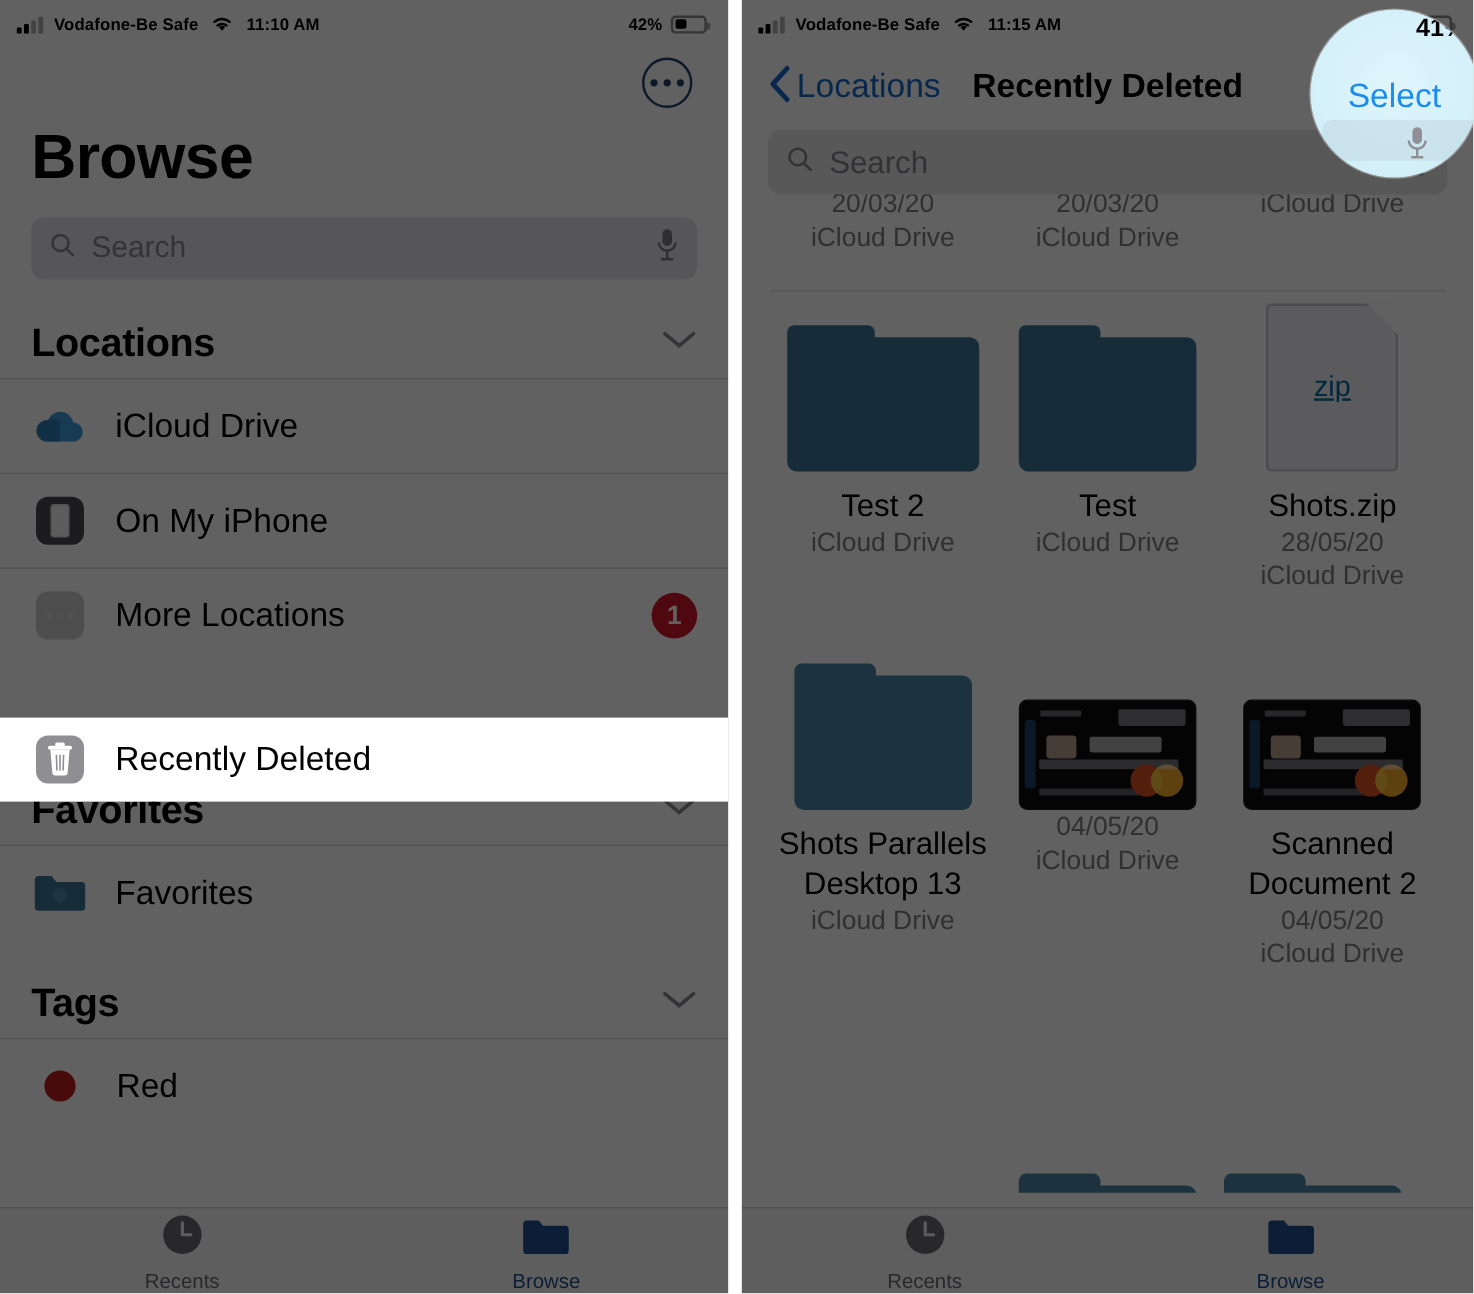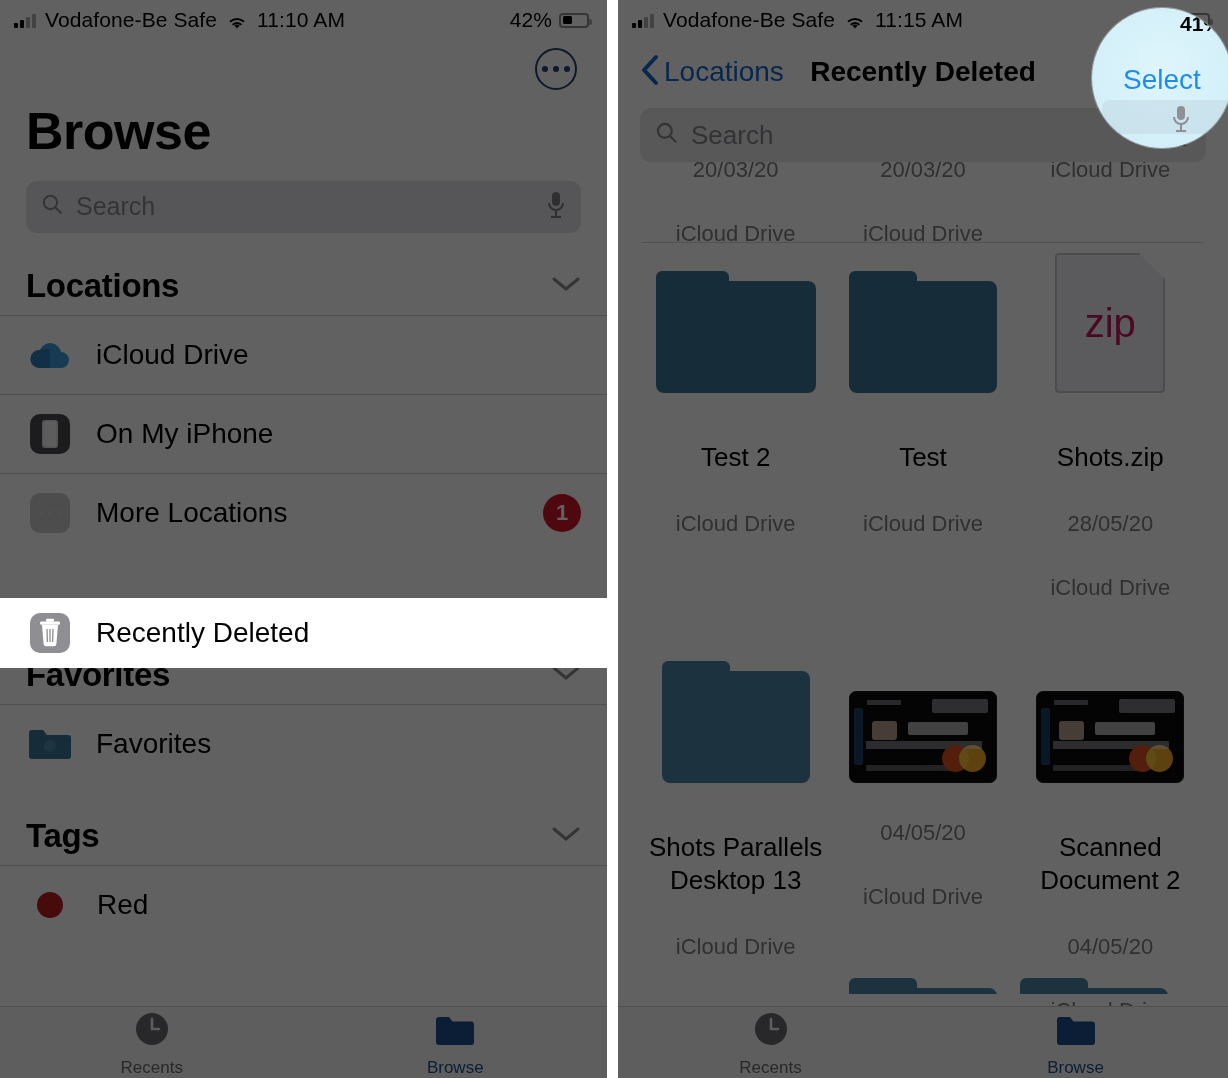"Vodafone-Be Safe" .statusbar { font-size: 21px -> 14px; font-weight: 400 -> 700 }
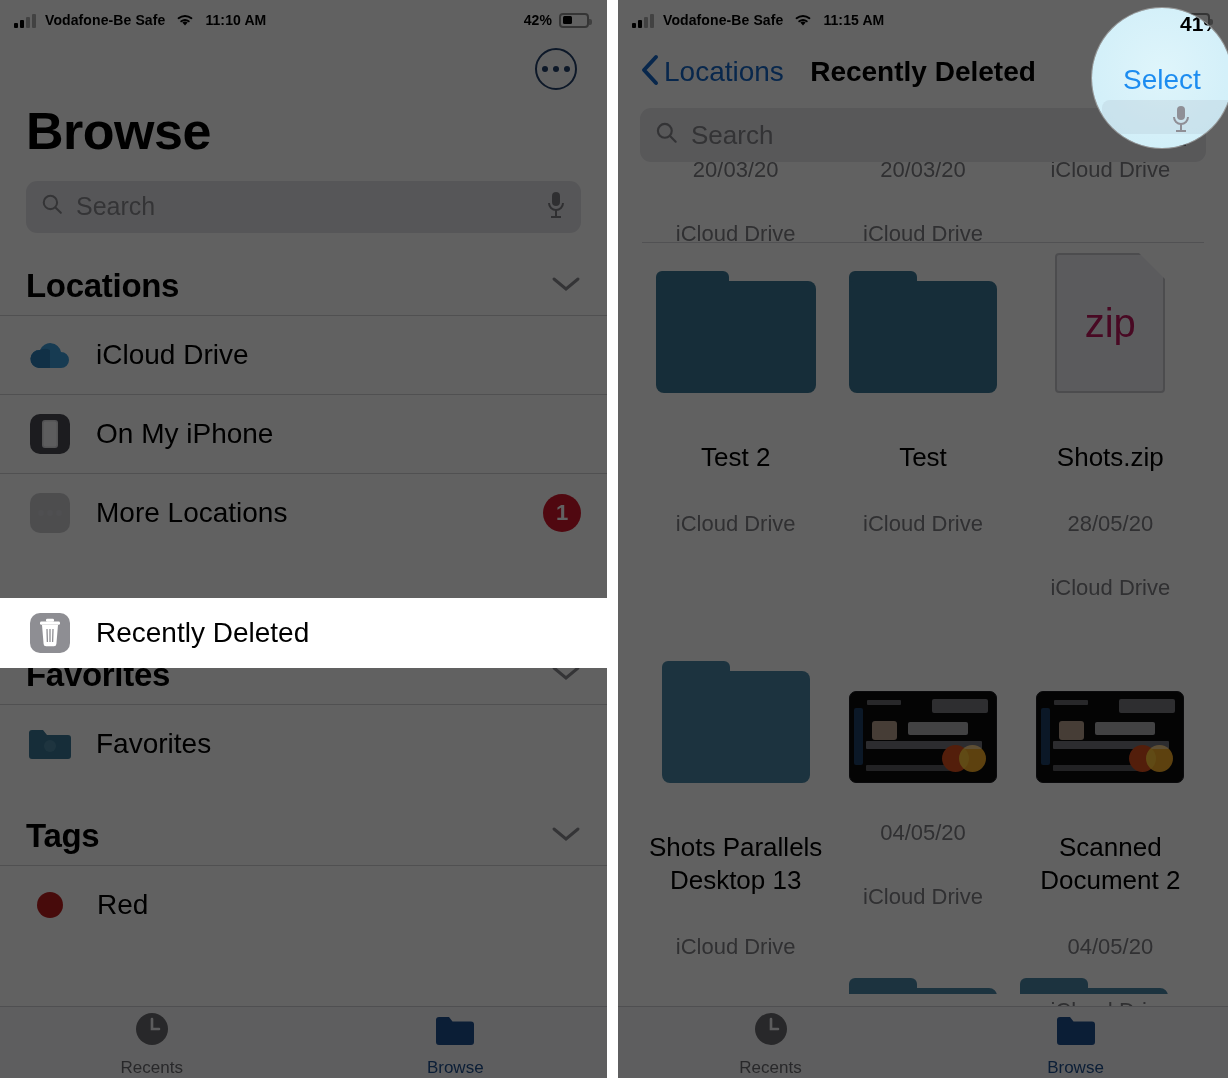"20/03/20" .cell { gap: 36px -> none }
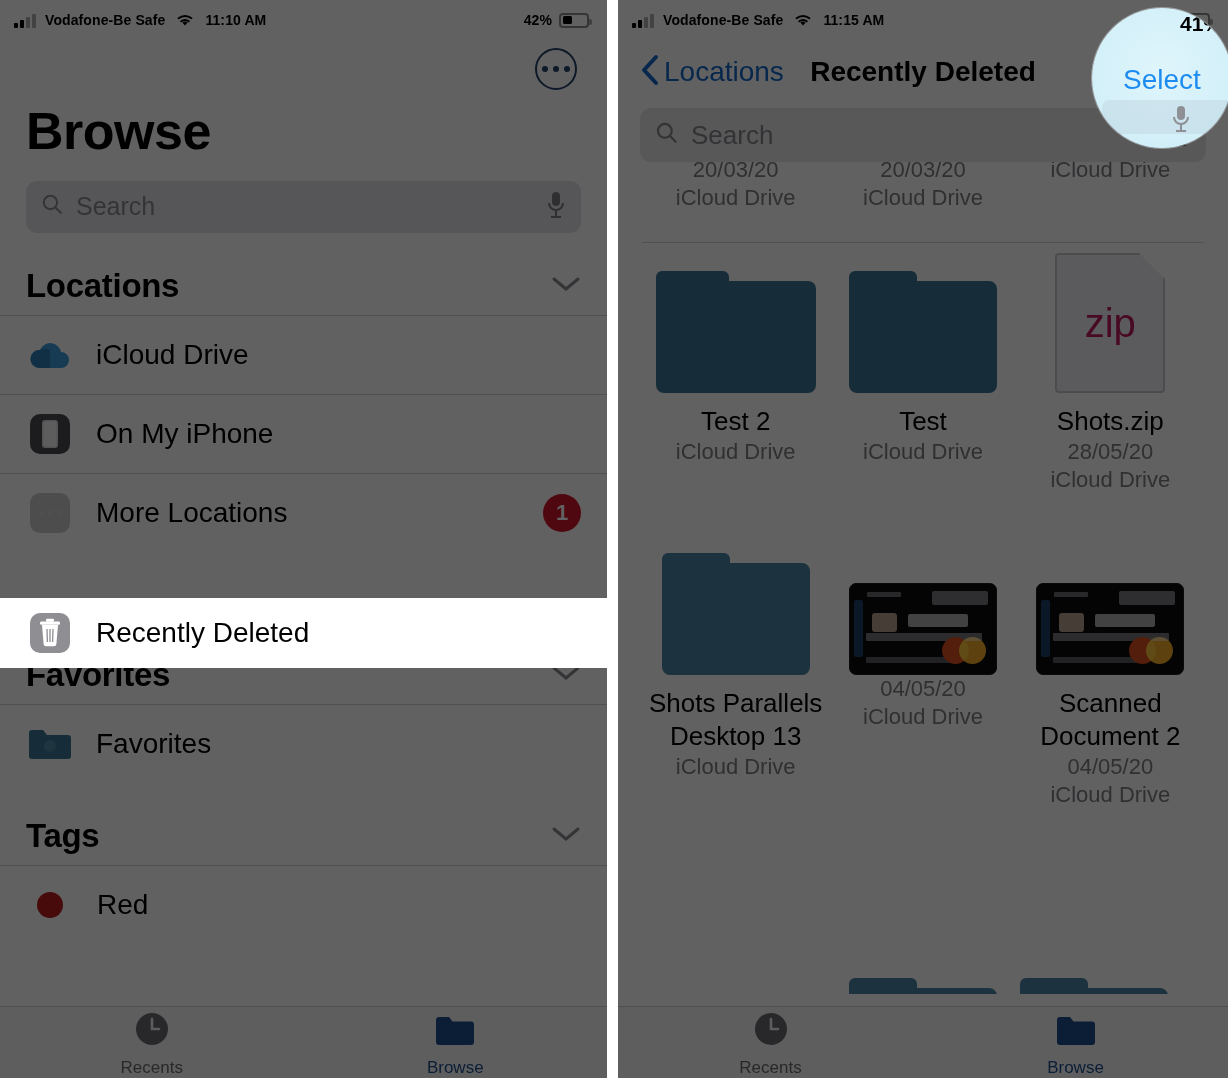"zip" .zipdoc .zt { color: #be185d -> #0369a1; font-size: 40px -> 24px; text-decoration: none -> underline }
